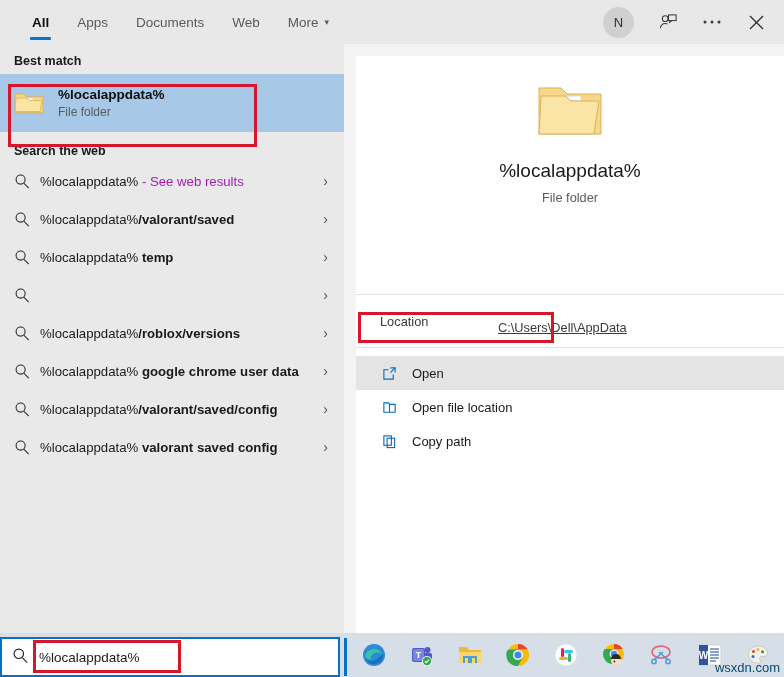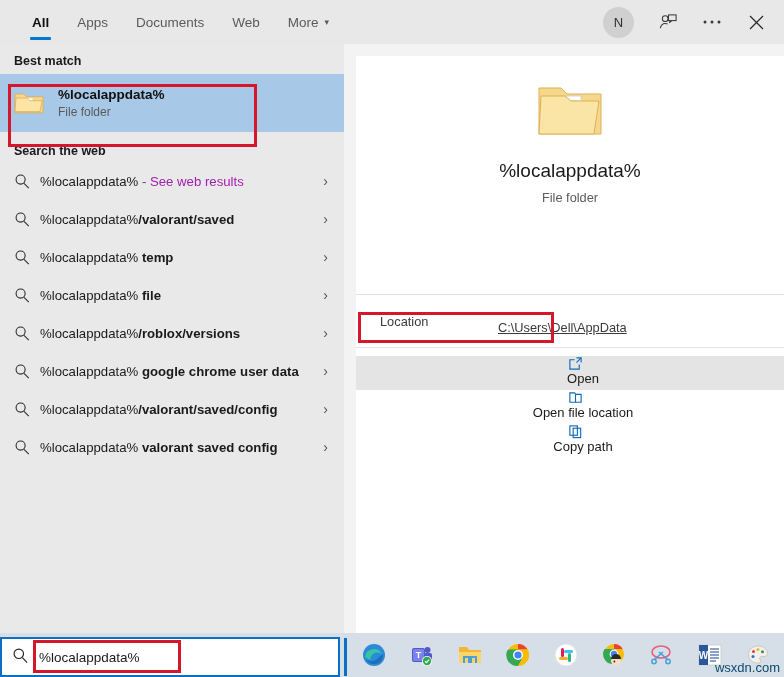"%localappdata% file" span.txt { html: <span>%localappdata%<b> file</b></span> -> none }
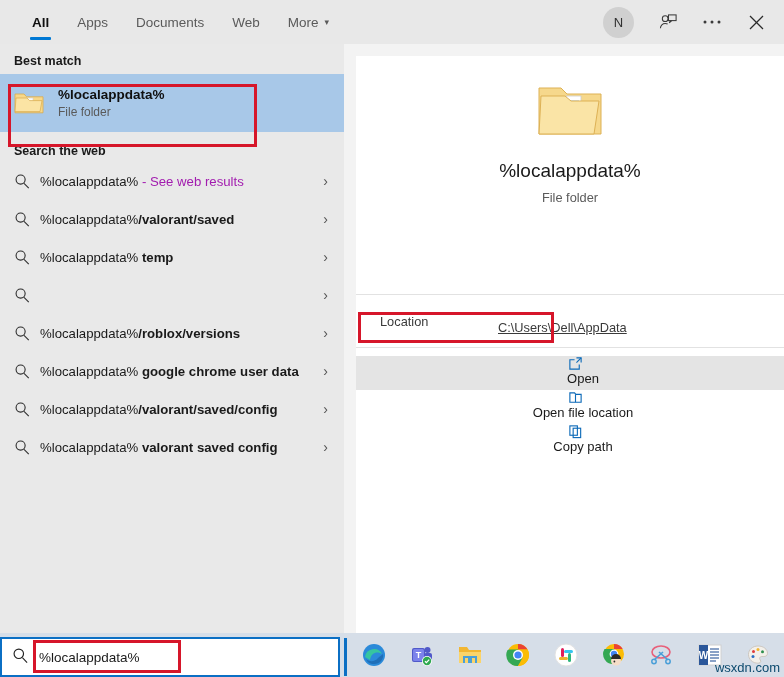"Open" .action { flex-direction: column -> none }
